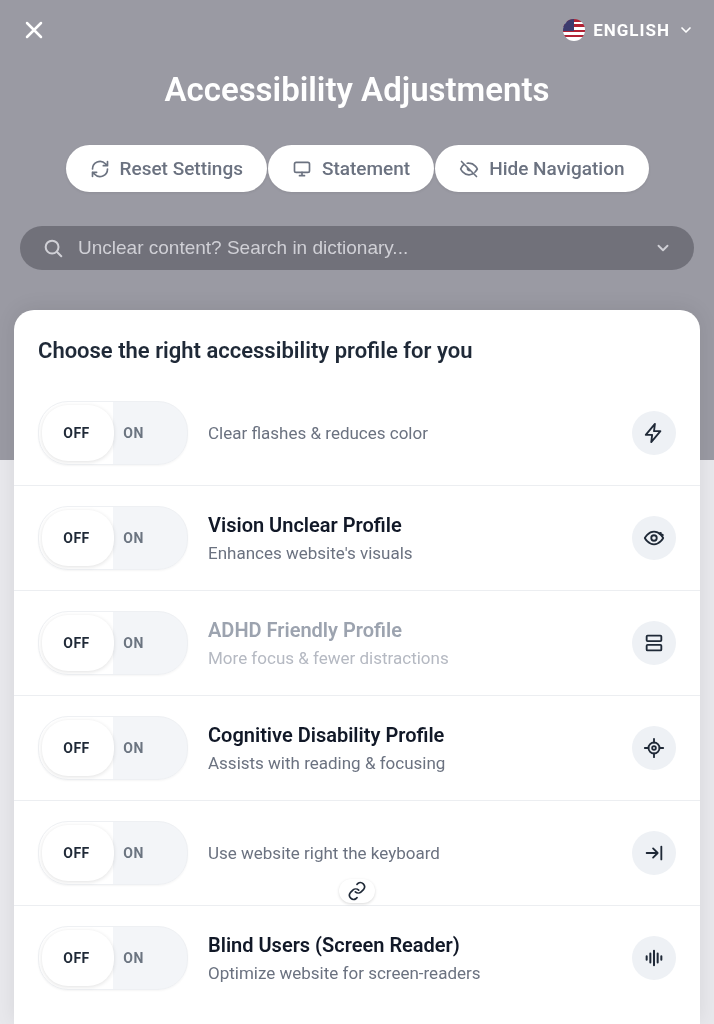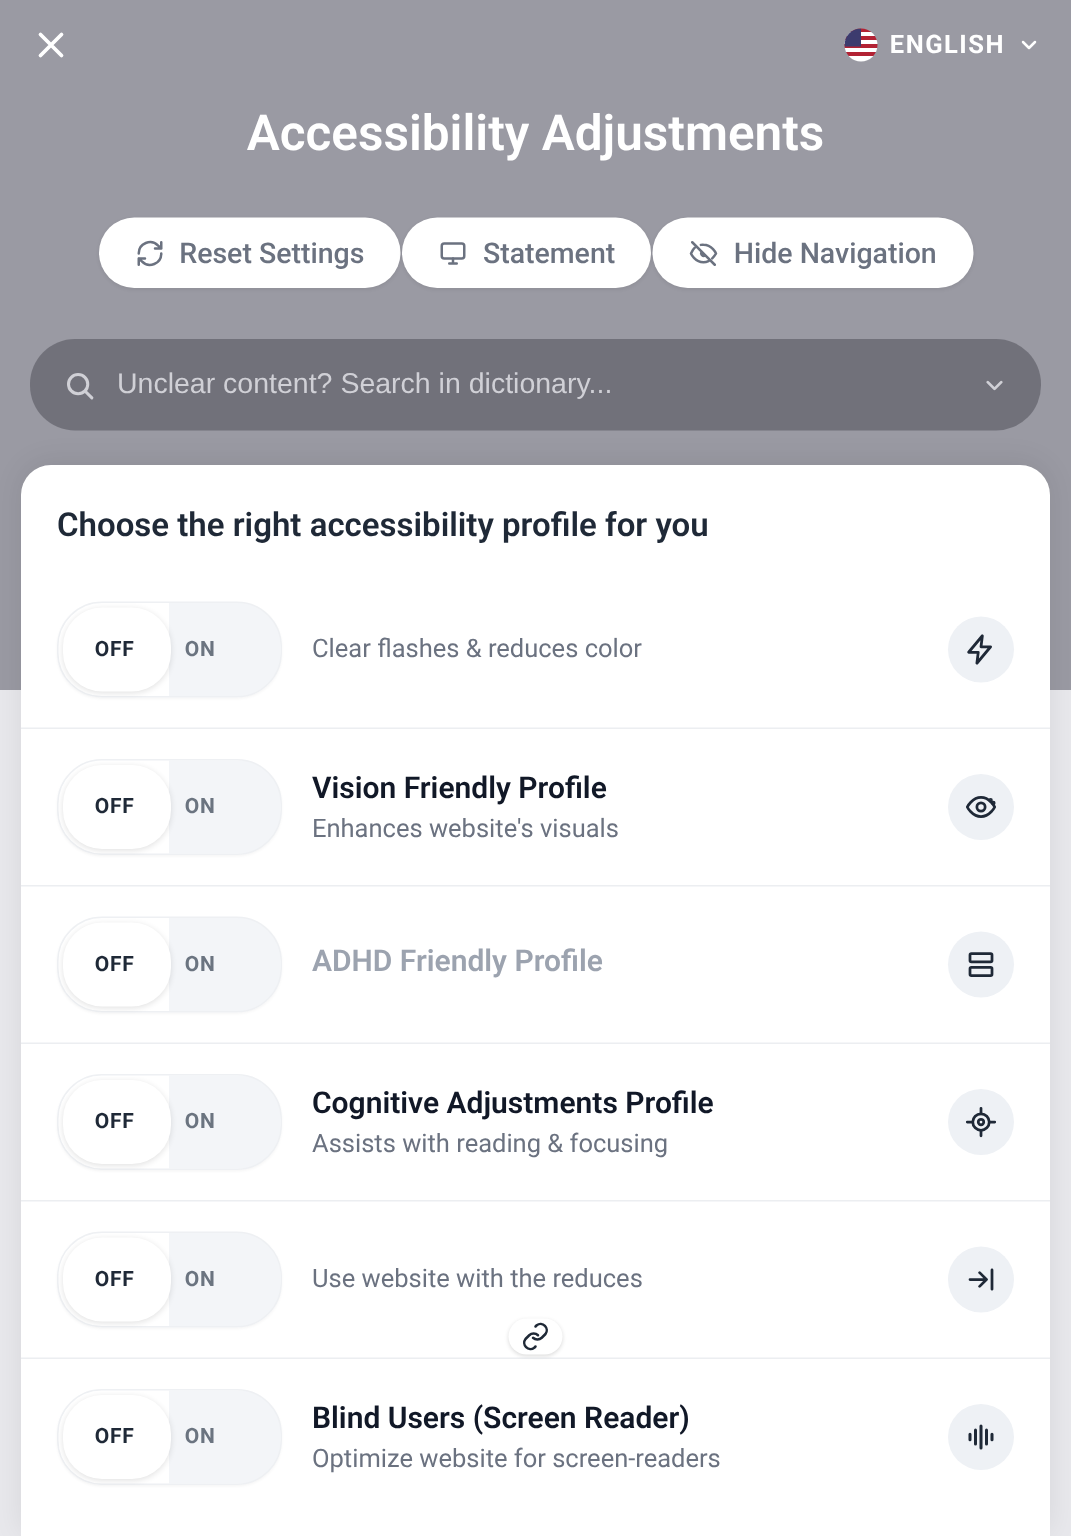"Unclear content? Search in dictionary..." .search { height: 61px -> 44px }
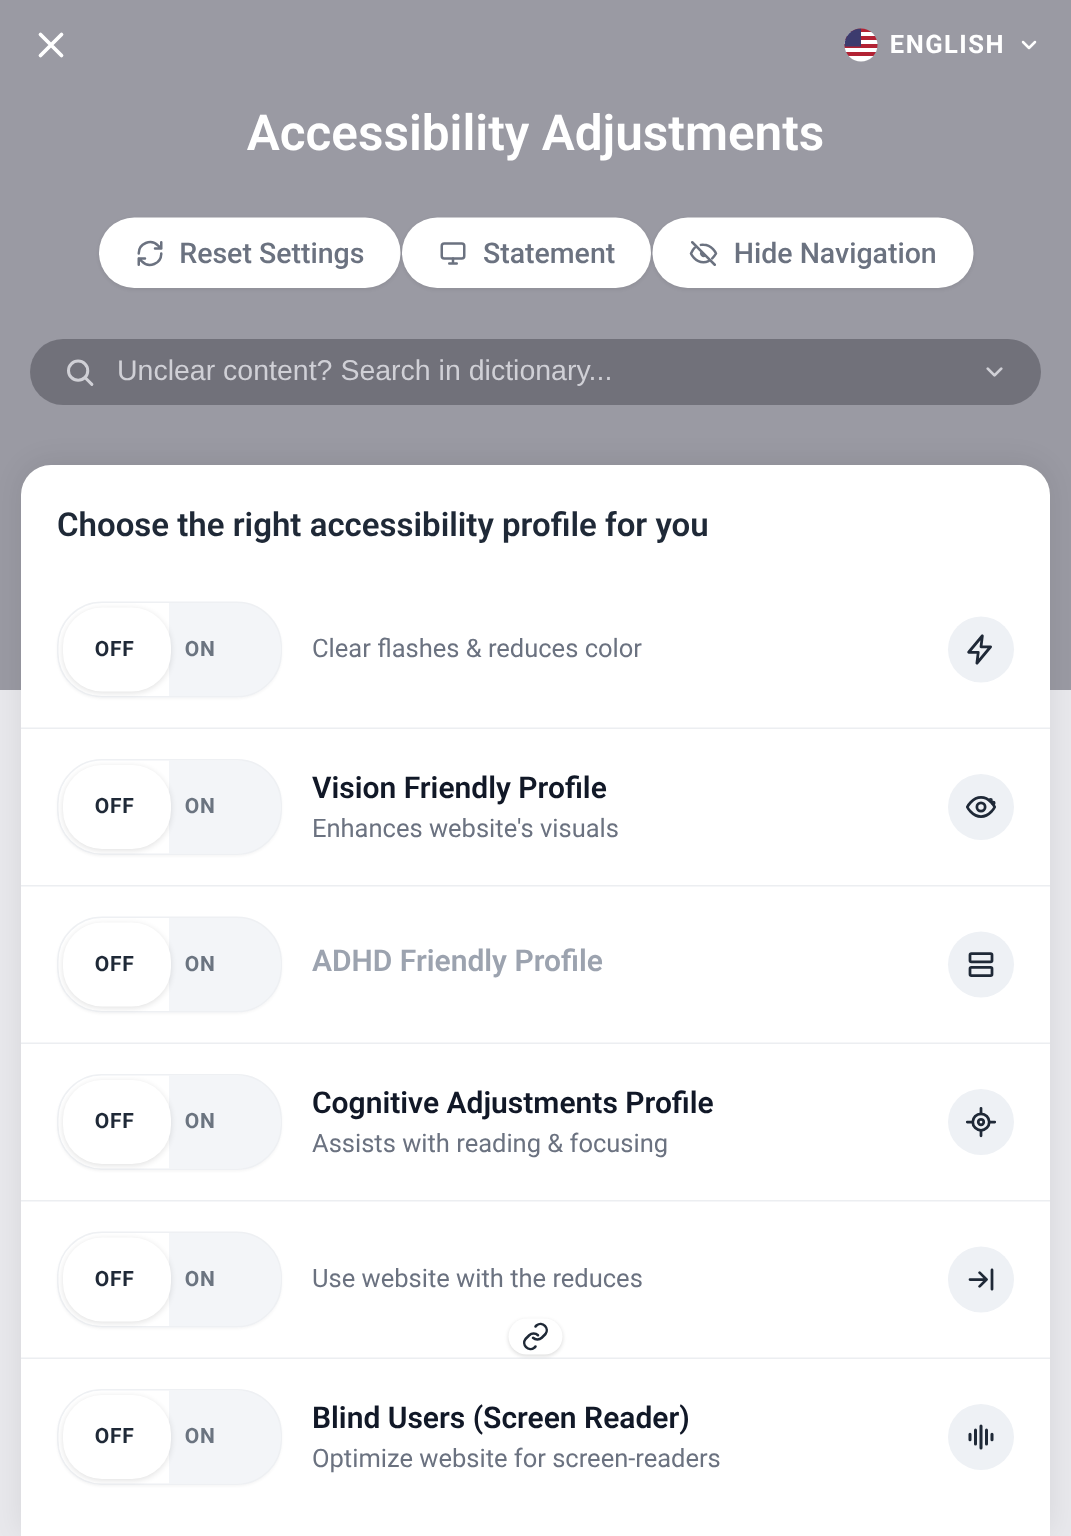"Vision Friendly Profile" div.name { text: Friendly -> Unclear }
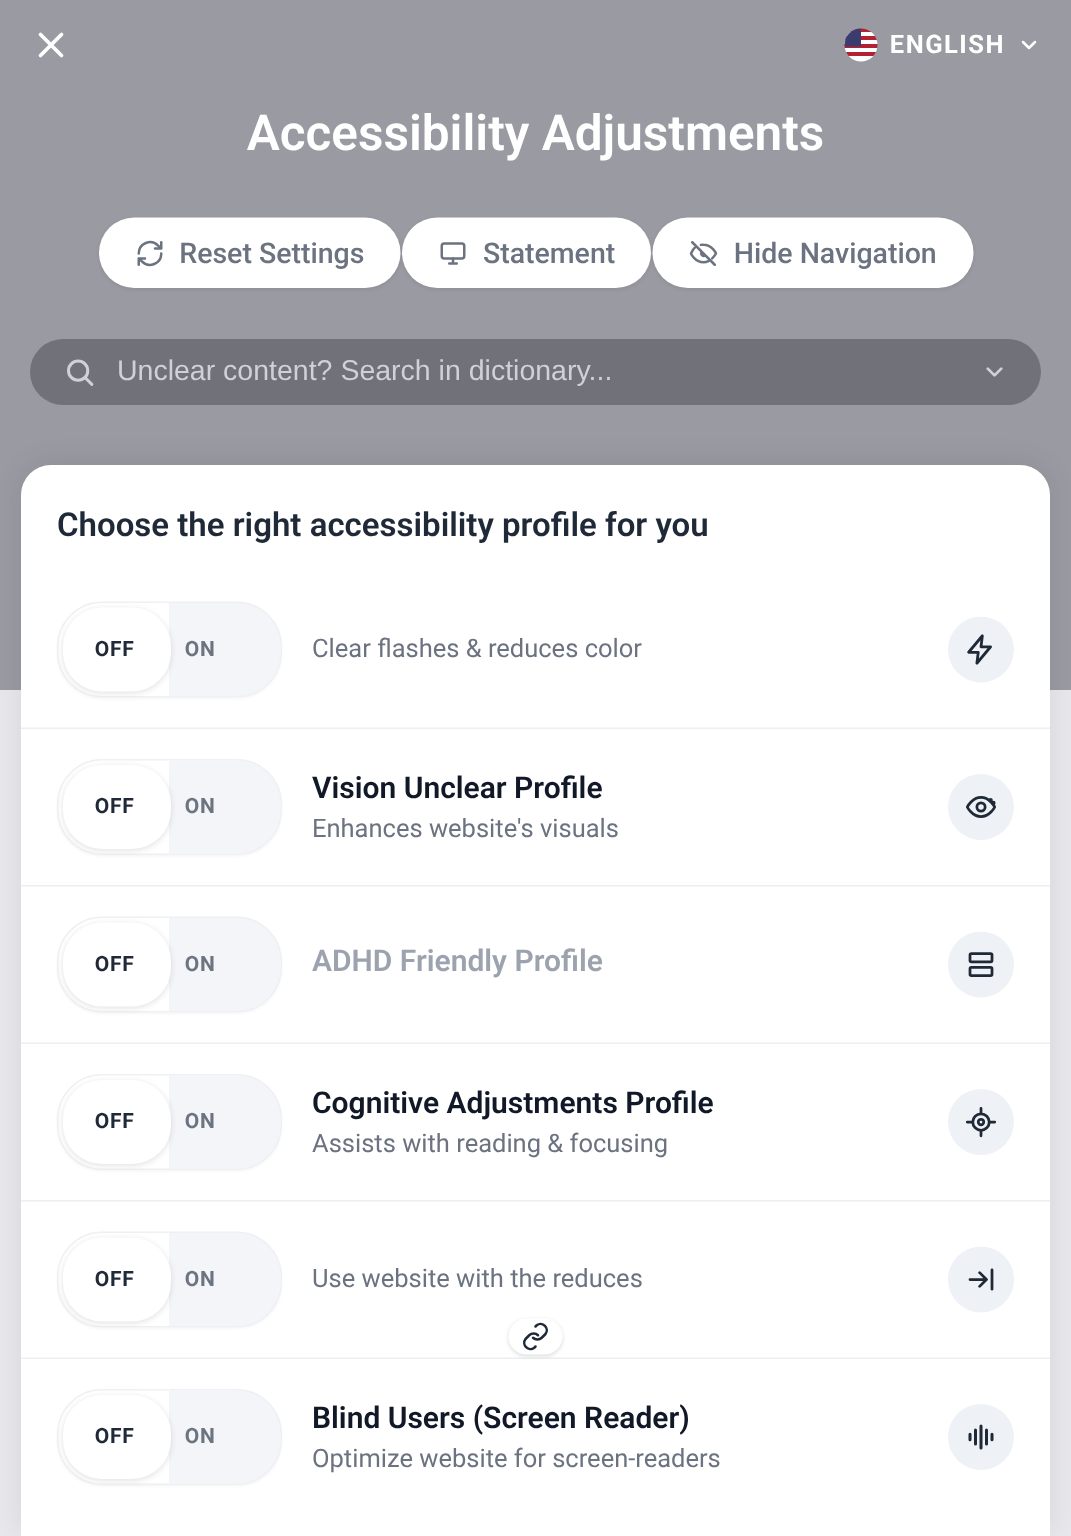"More focus & fewer distractions" div.desc { html: none -> <div>More focus &amp; fewer distractions</div> }
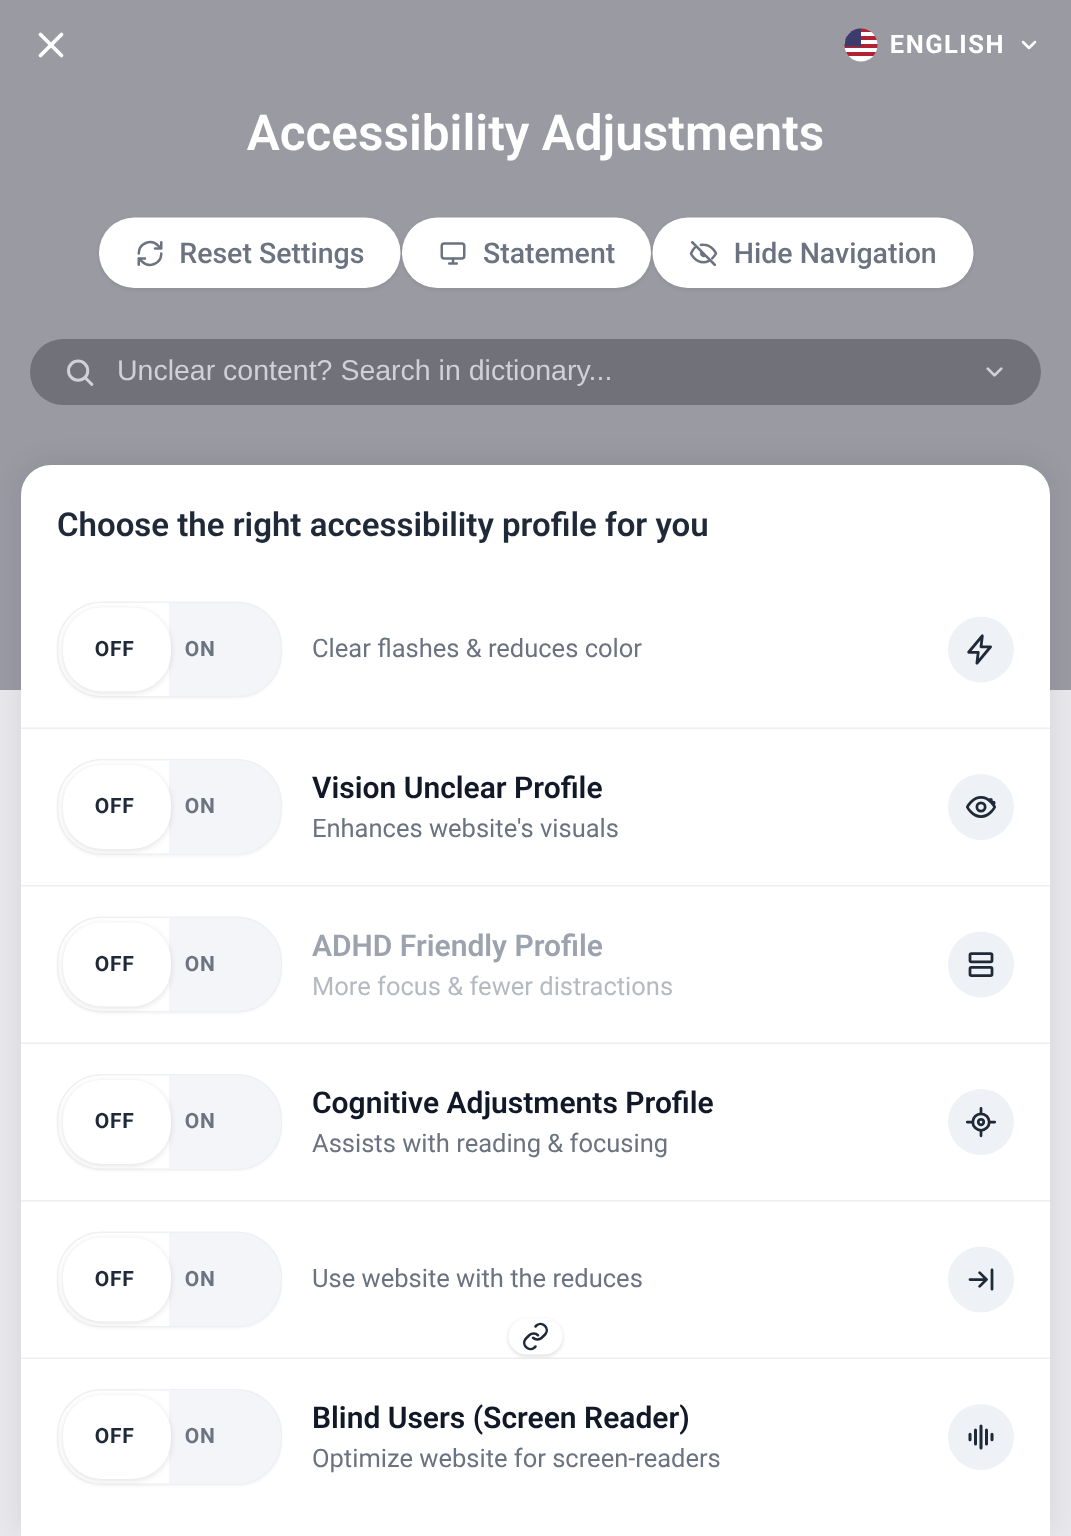"Cognitive Adjustments Profile" div.name { text: Adjustments -> Disability }
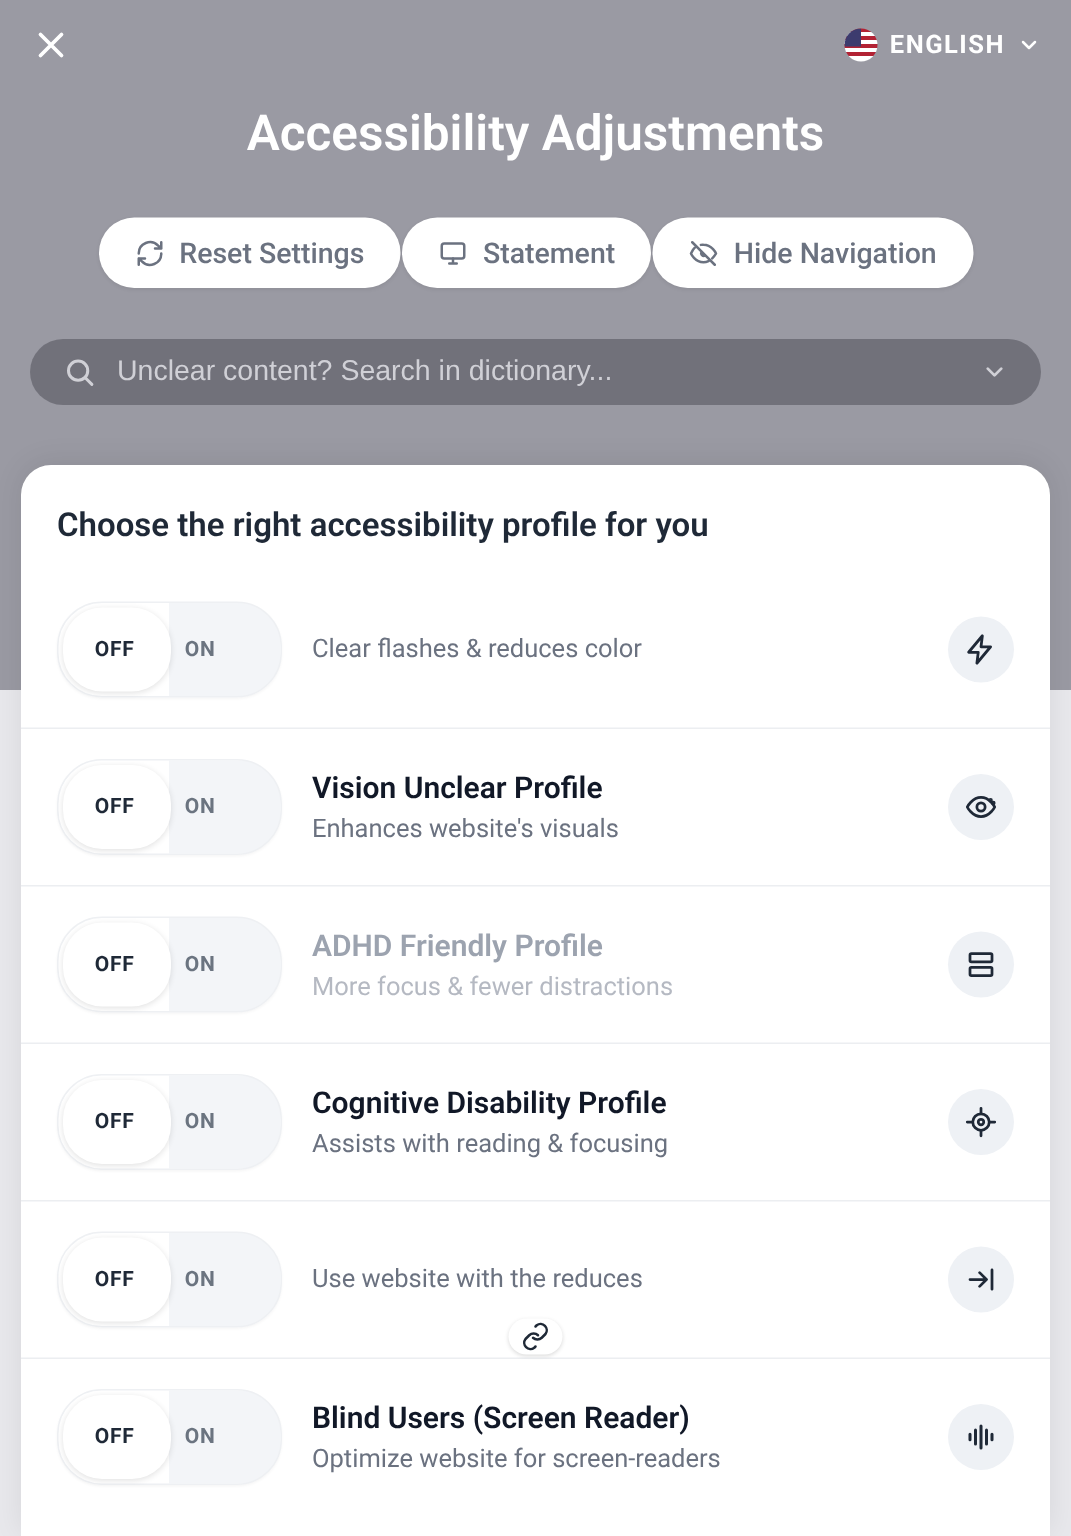"Use website with the reduces" div.desc { text: with the reduces -> right the keyboard }
